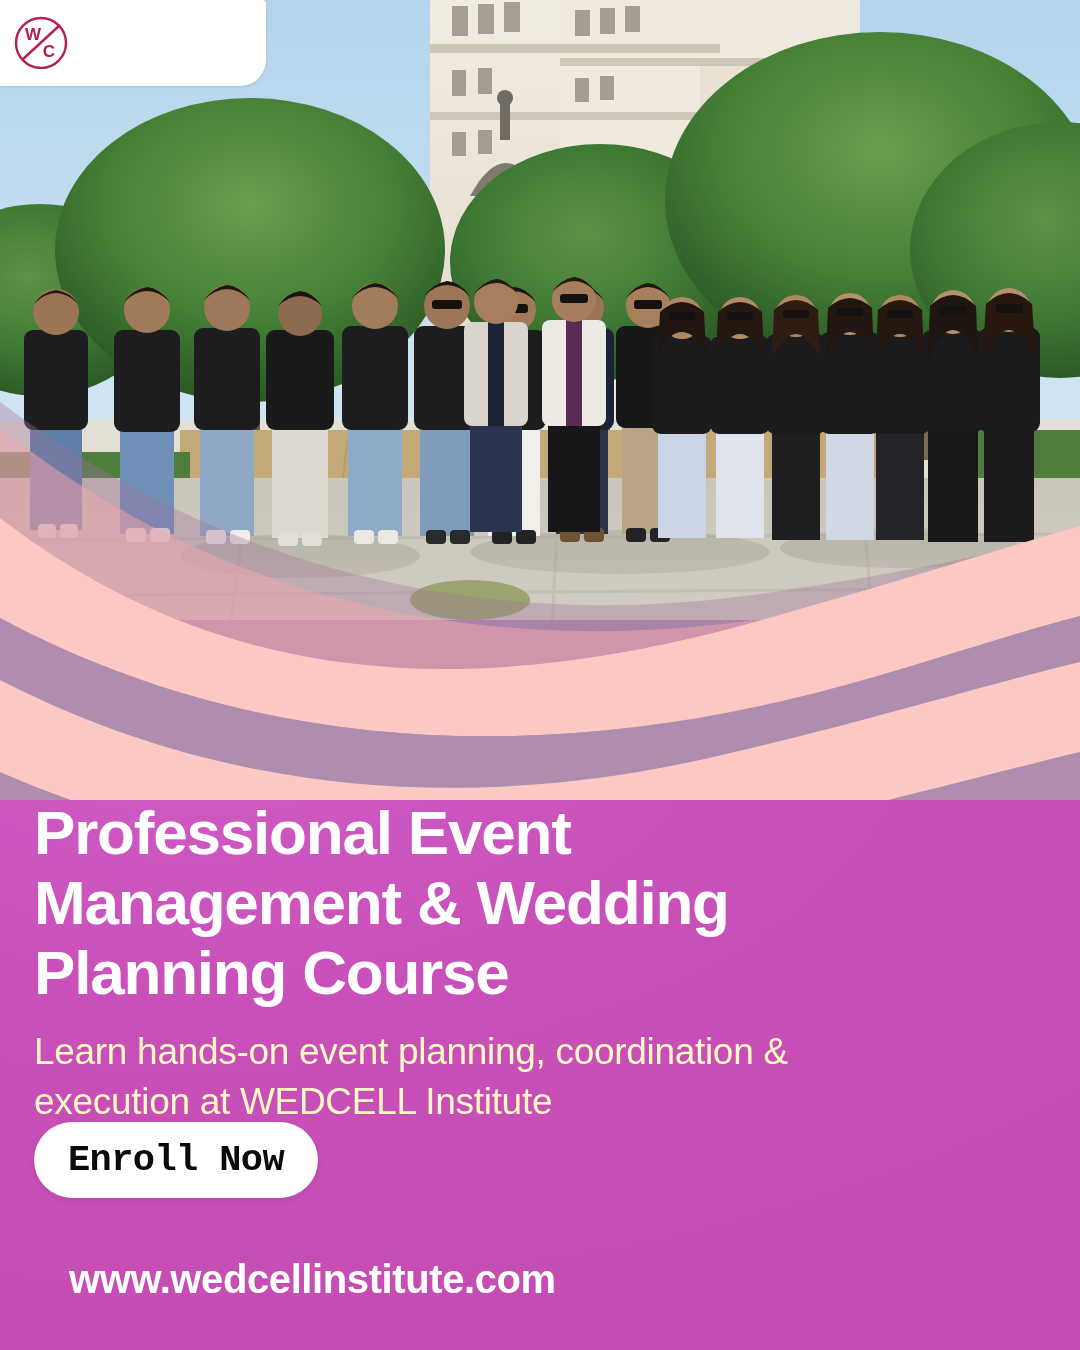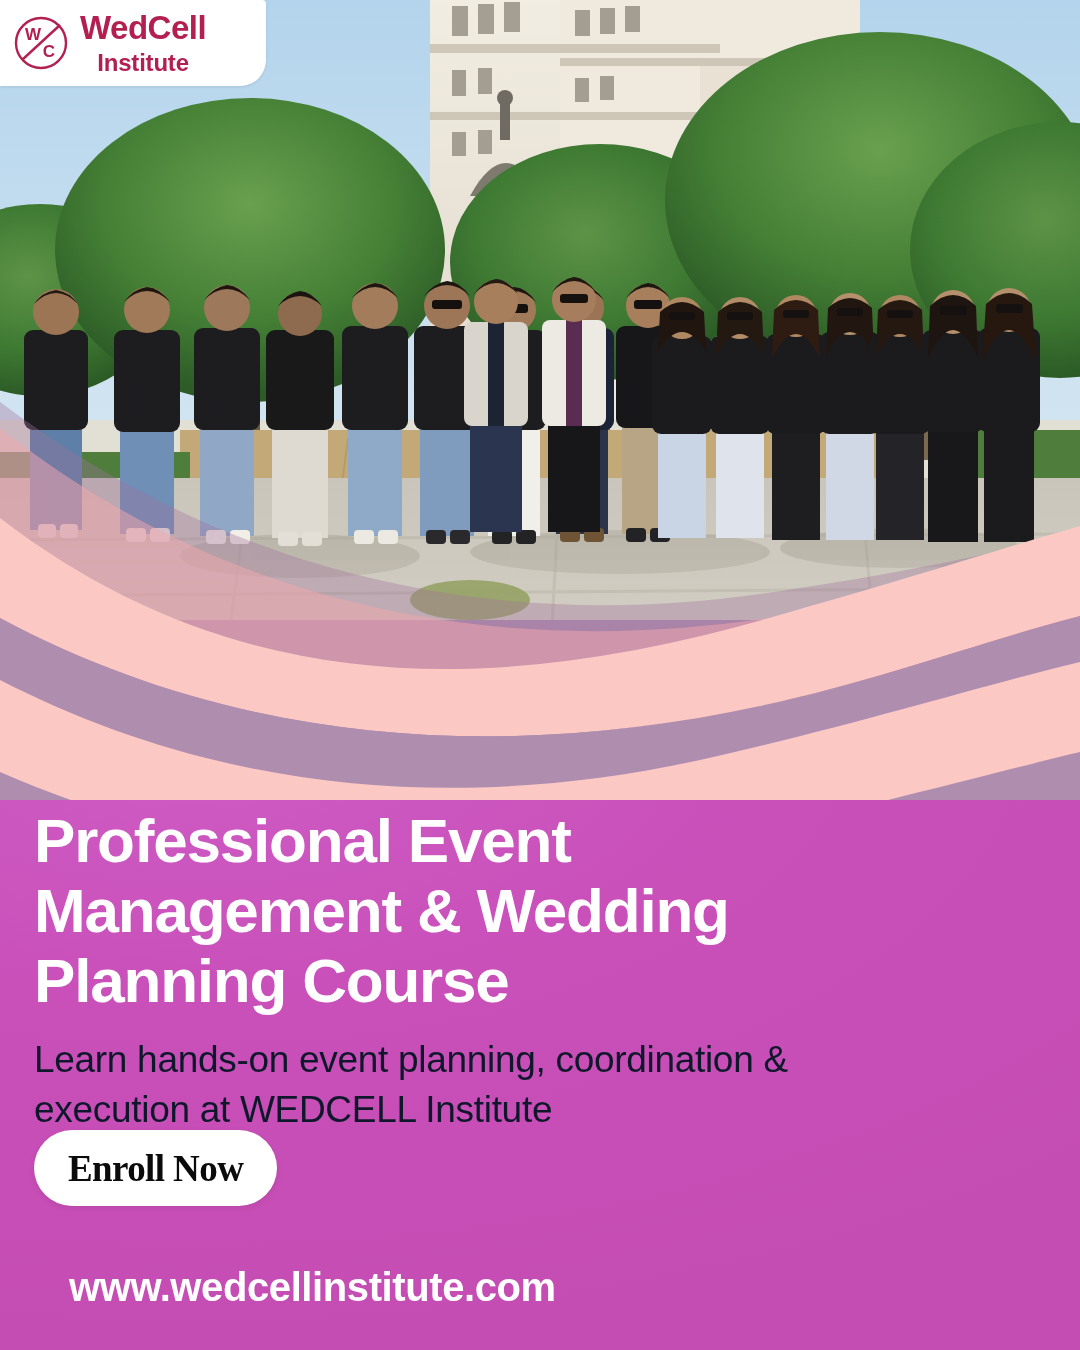"WedCell" div.logo-words { html: <div> <div> <span>Wed</span><span>Cell</span> </div> <div>Institute</div> </div> -> none }
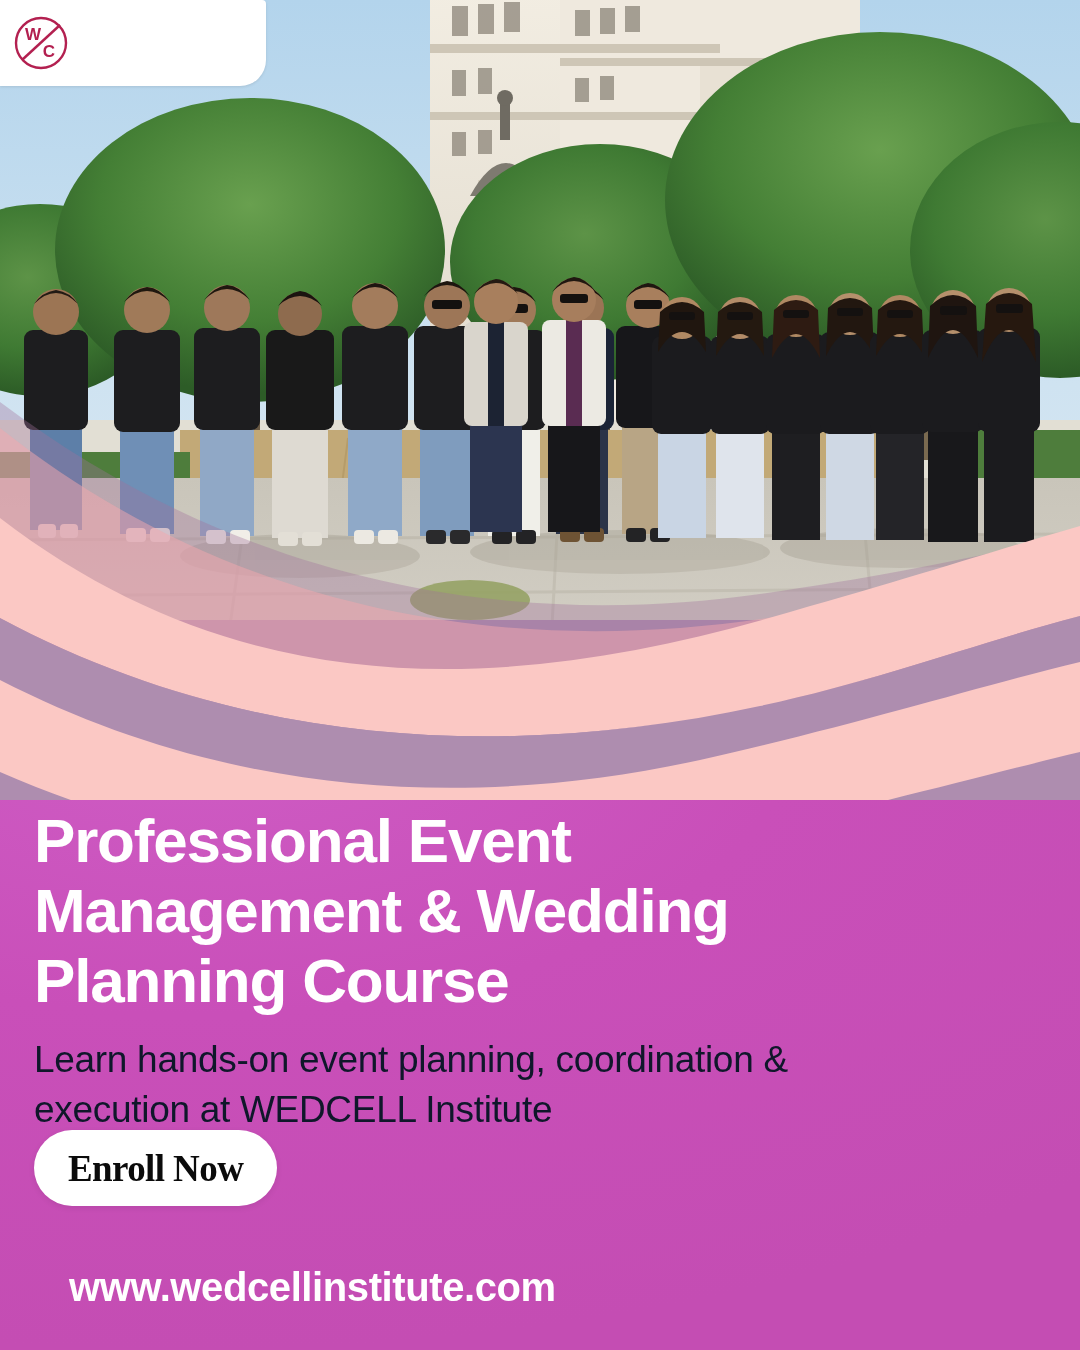"Professional Event Management & Wedding" .content { top: 16px -> 8px }
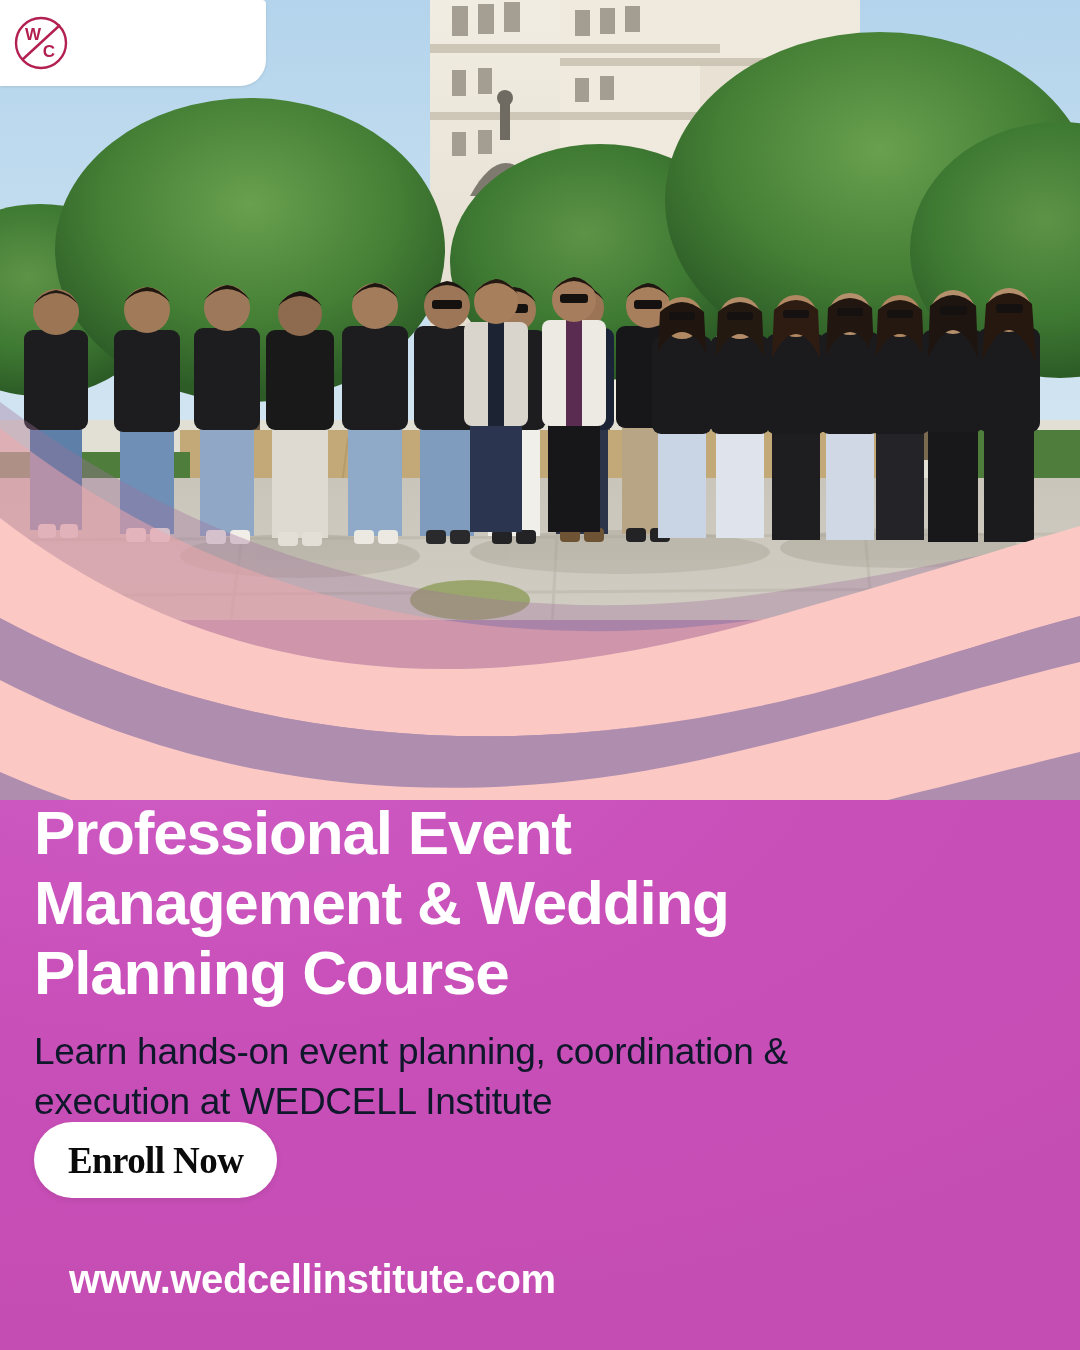"Learn hands-on event planning," .subhead { color: #0f172a -> #fef9c3 }
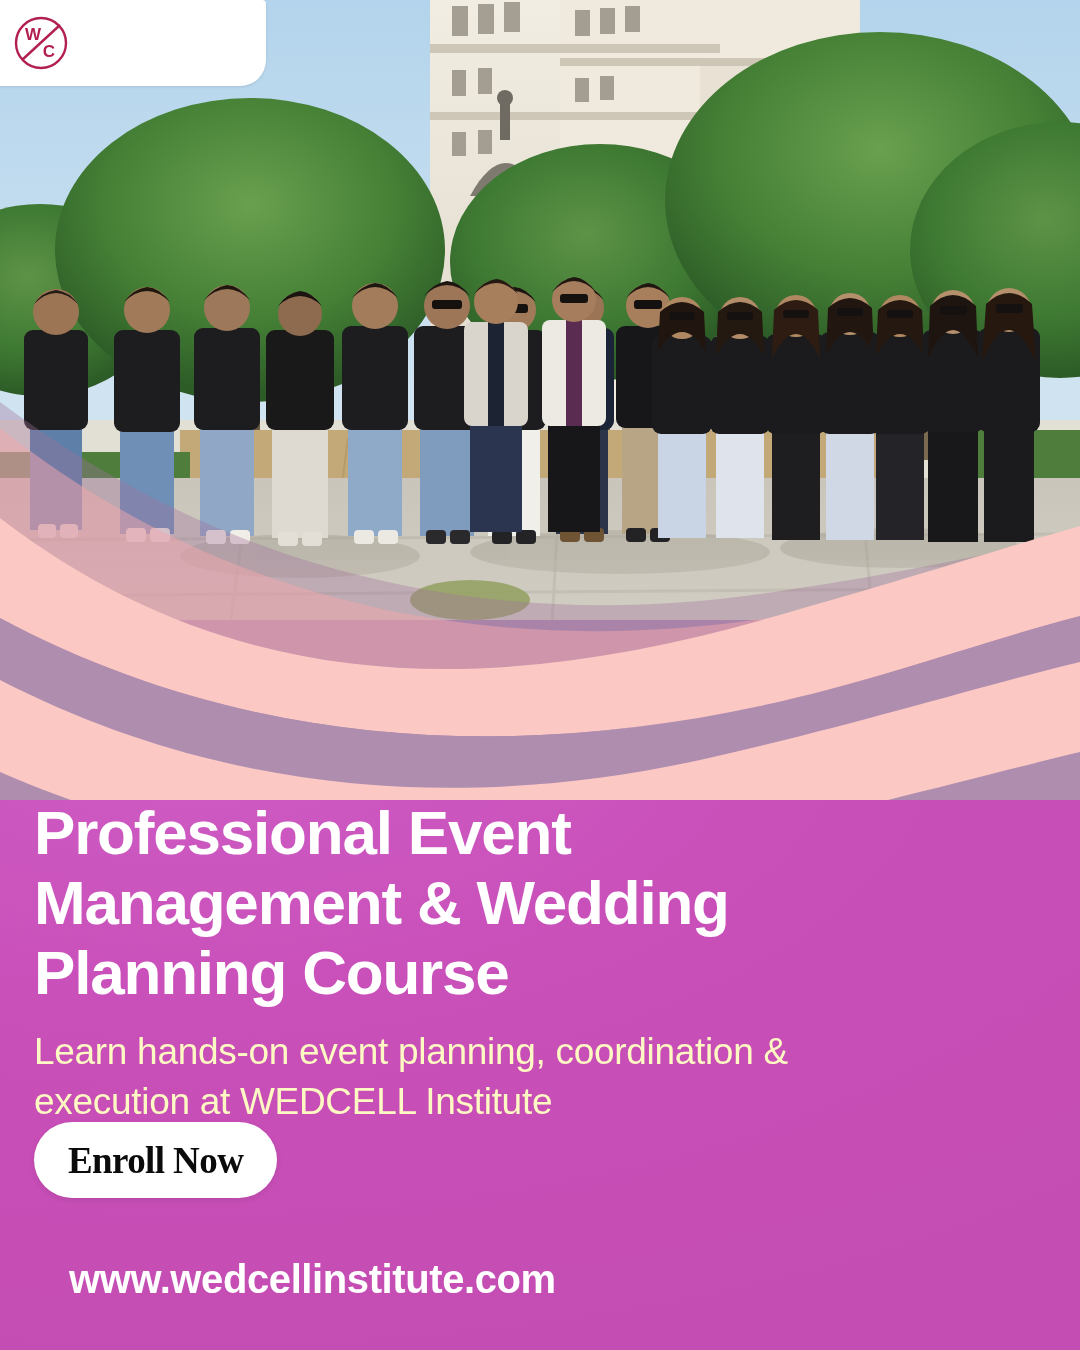"Enroll Now" .cta { font-family: Liberation Serif, serif -> Liberation Mono, monospace }
